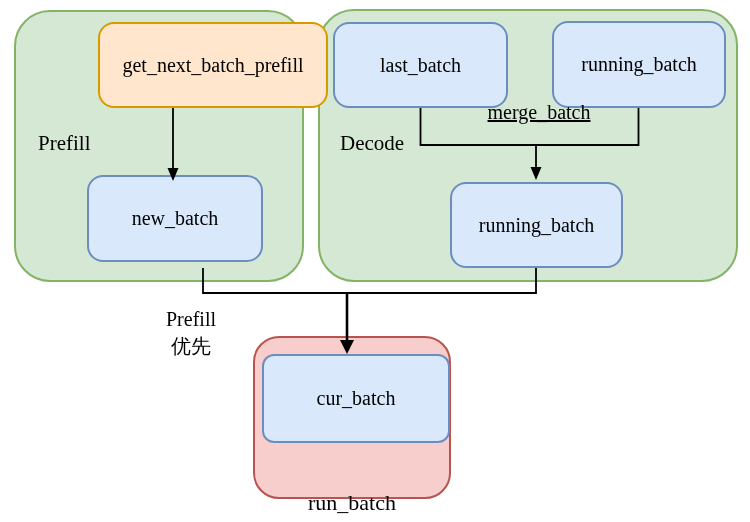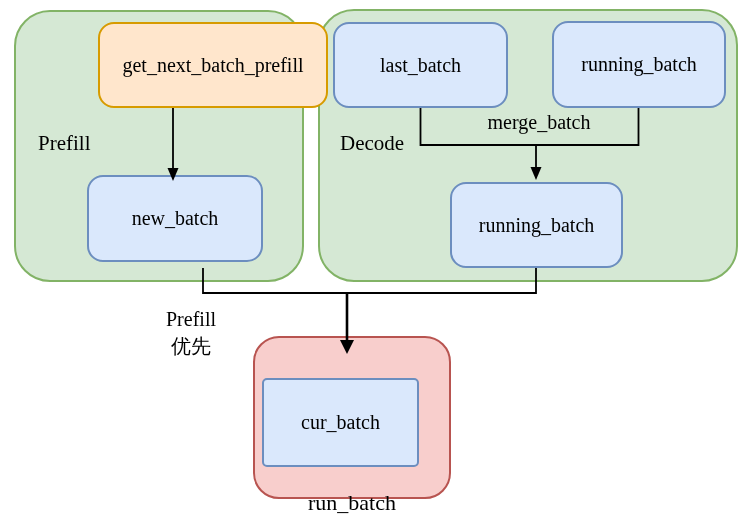"merge_batch" div.edge-label { text-decoration: none -> underline; top: 111px -> 101px }
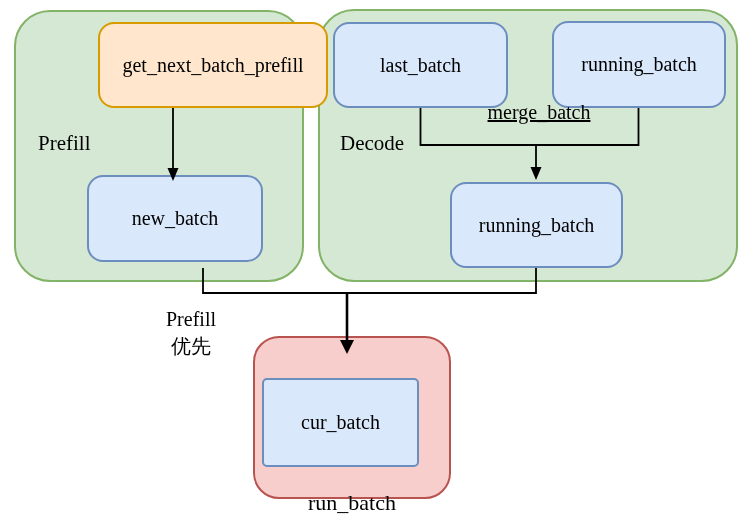"cur_batch" div.node { border-radius: 5px -> 12px; margin-top: 24px -> none; width: 157px -> 188px }
